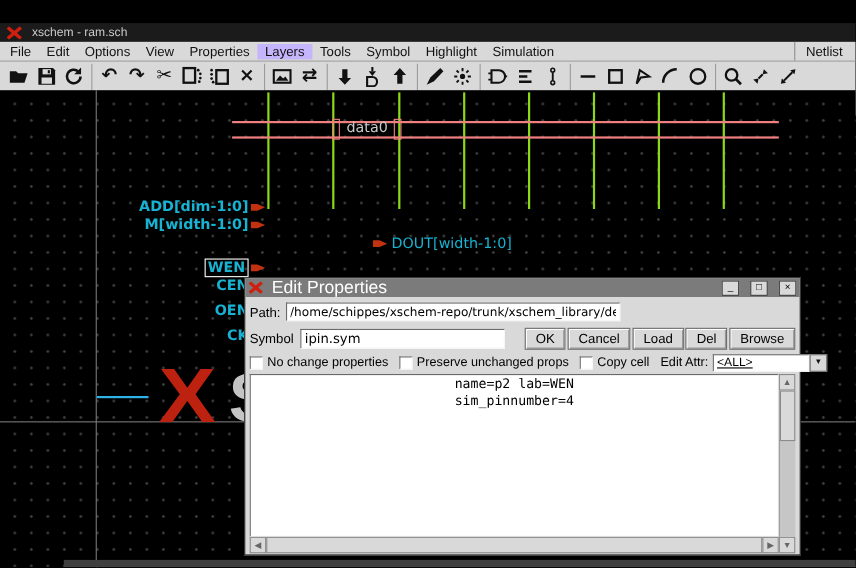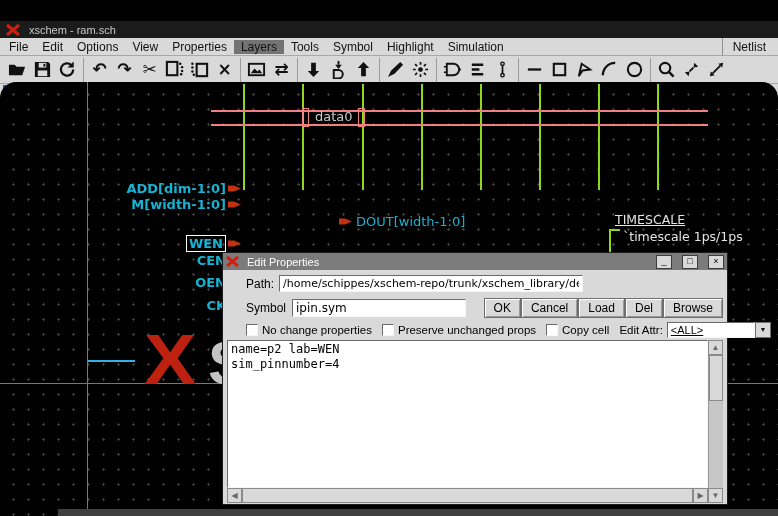"Layers" .menu-item.hl { background: #737373 -> #c4b5fd }
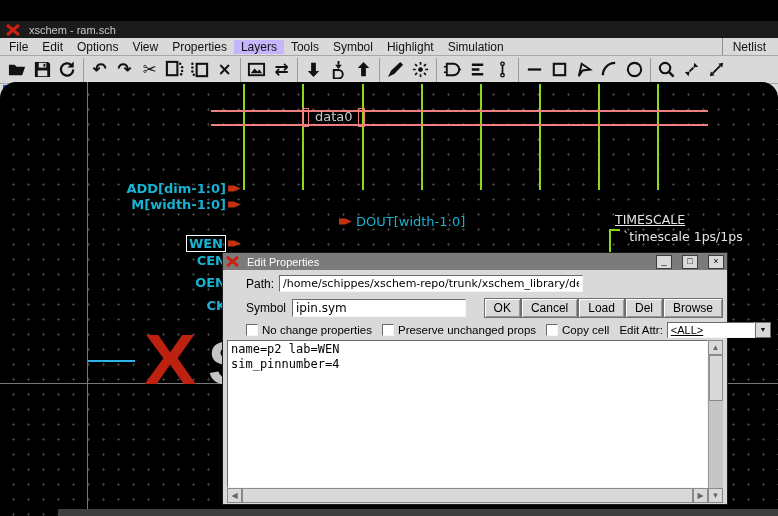"data0" #canvas { border-radius: 16px -> none }
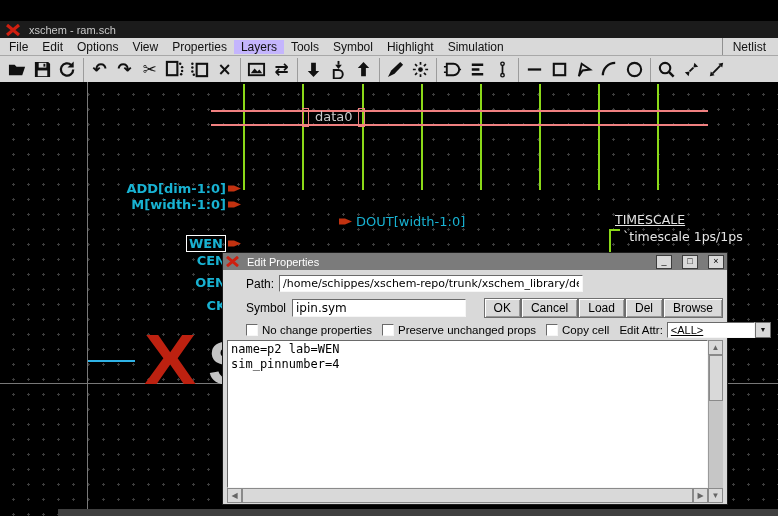"TIMESCALE" div.timescale { html: <div> <div></div> <div>TIMESCALE</div> <div>`timescale 1ps/1ps</div> </div> -> none }
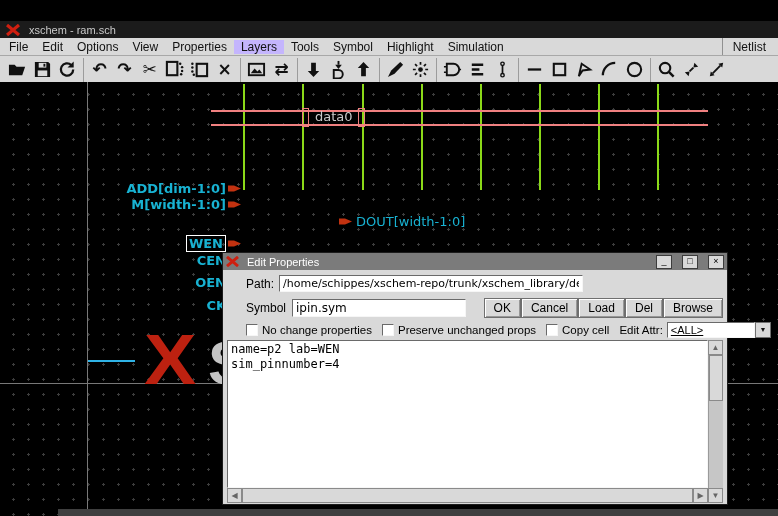"Edit Properties" .dlg-title { font-size: 11px -> 16px }
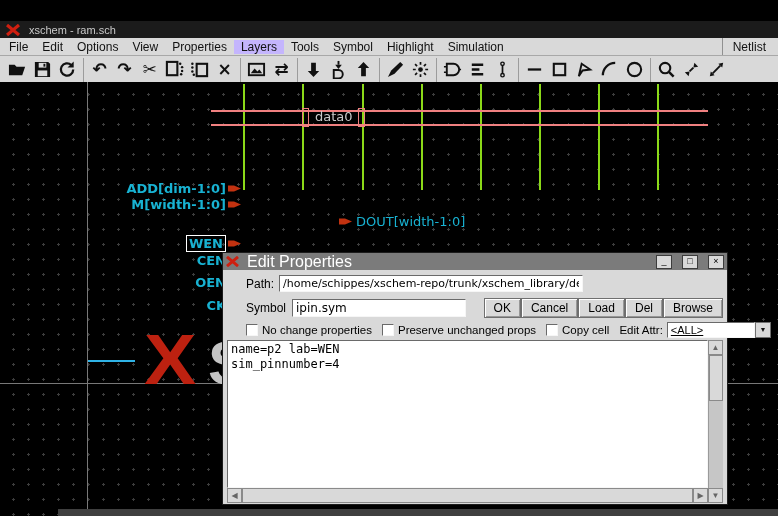"Path:" .row { margin-left: 19px -> none }
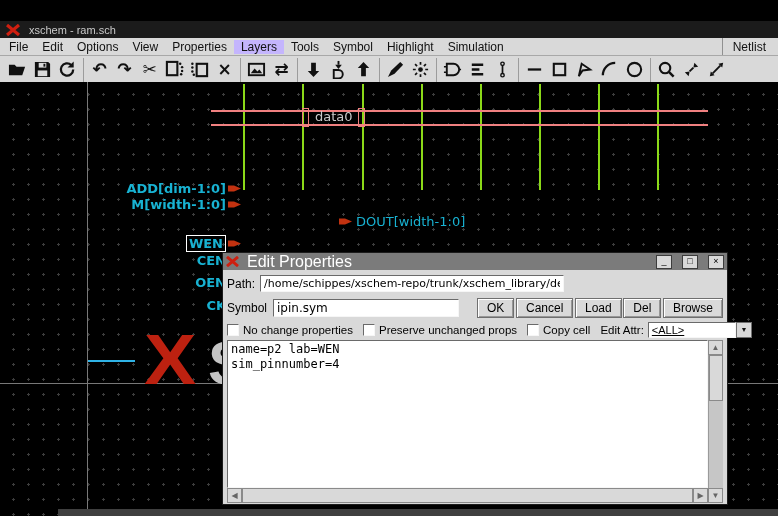"name=p2 lab=WEN" .props-pre { text-align: none -> center }
